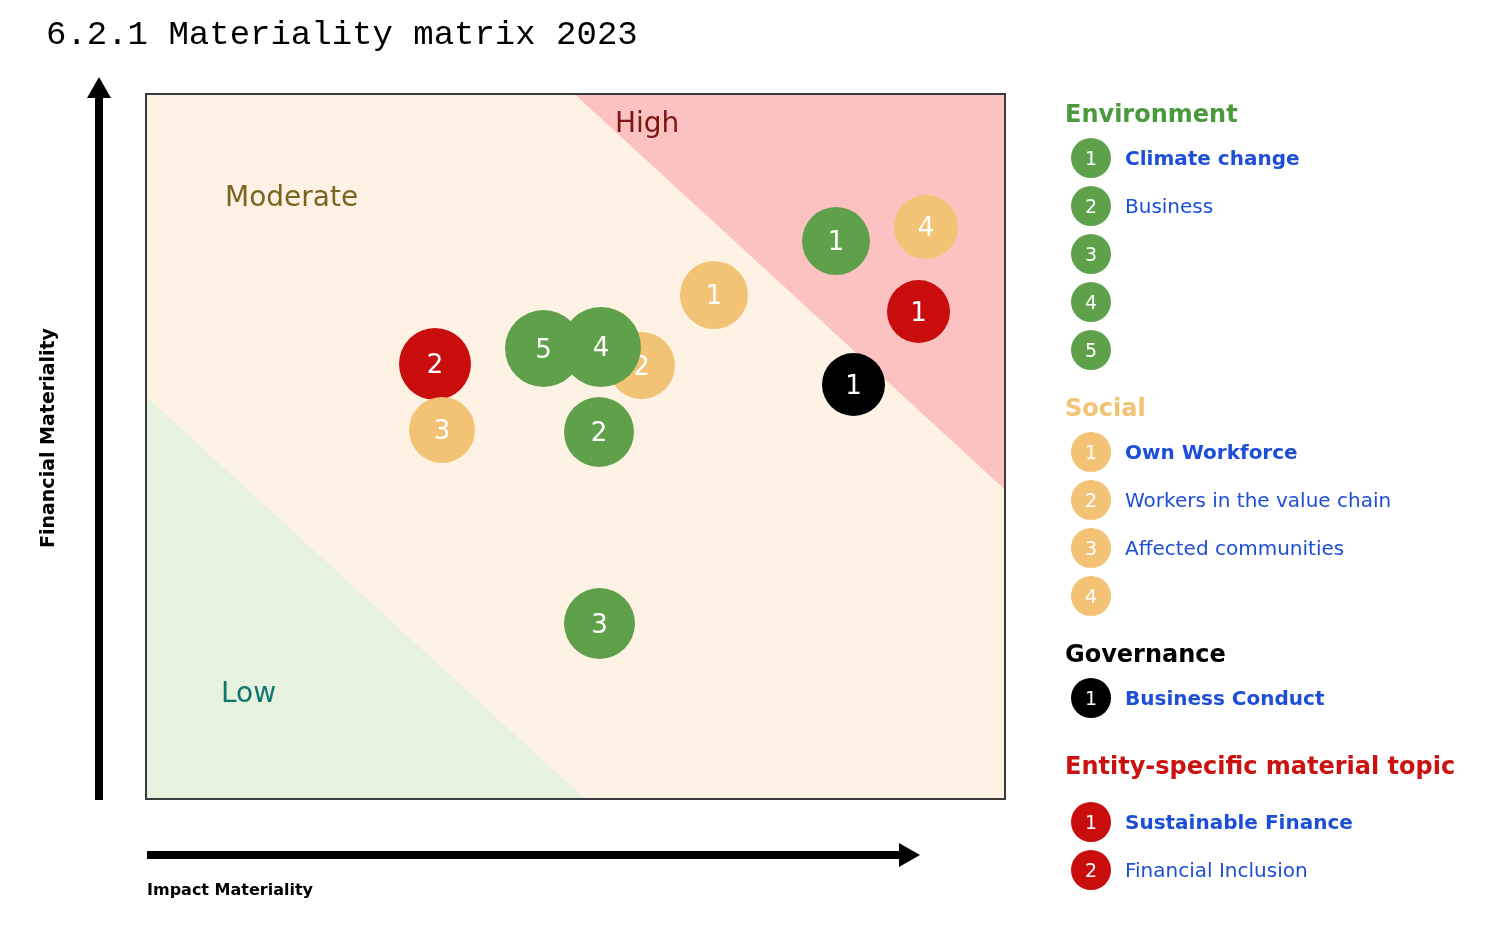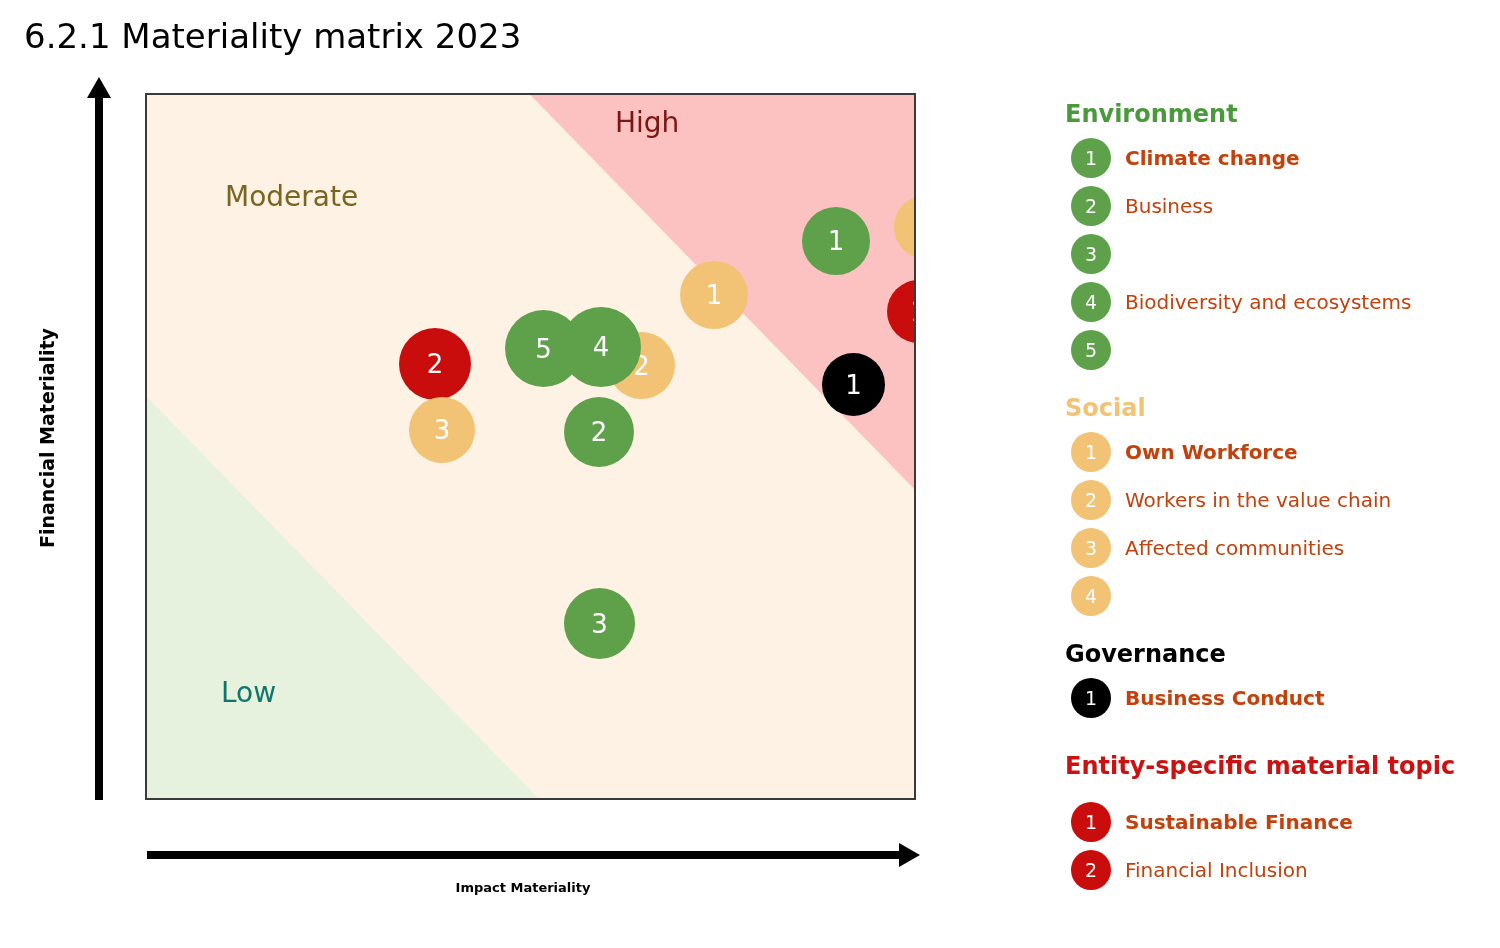"6.2.1 Materiality matrix 2023" #page-title { font-family: none -> Liberation Mono, monospace; left: 24px -> 46px }
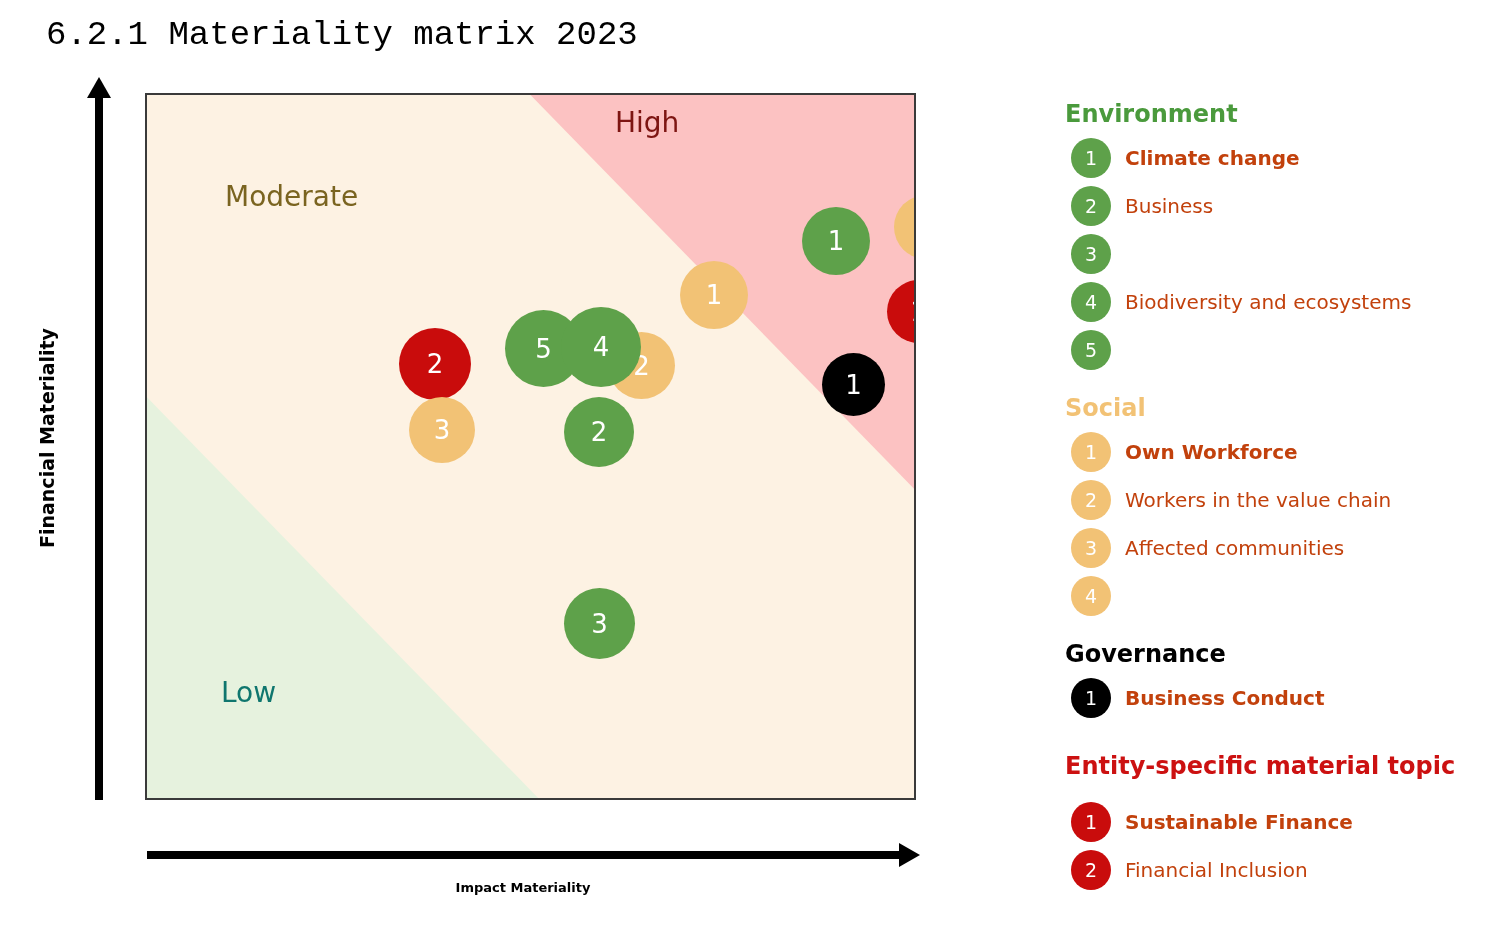"High" #plot-frame { width: 771px -> 861px }
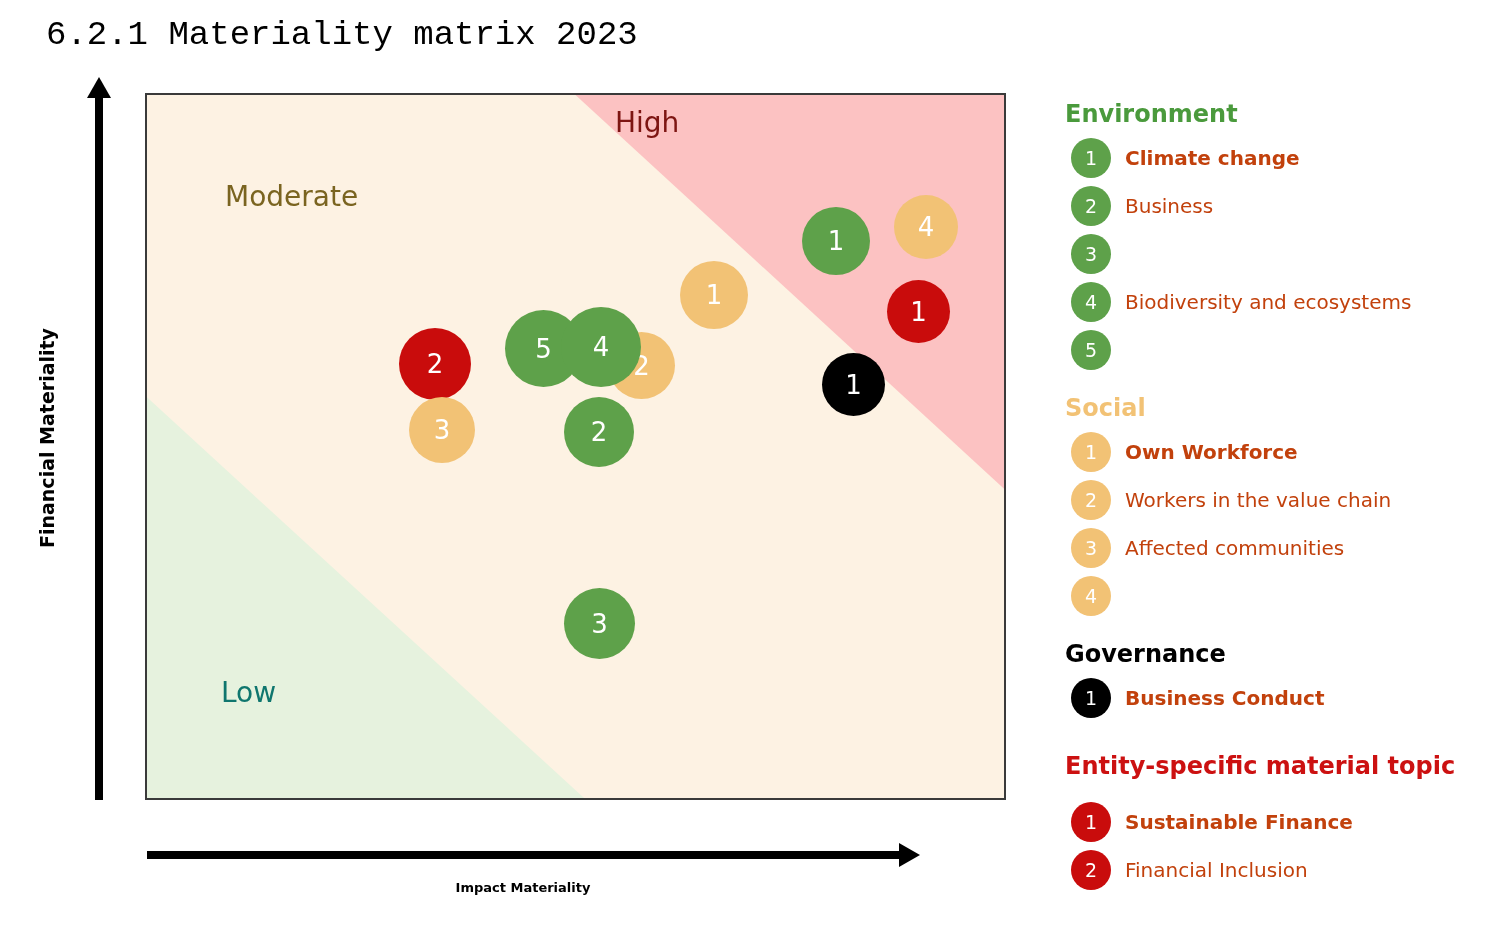"Climate change" .legend-text { color: #c2410c -> #1d4ed8 }
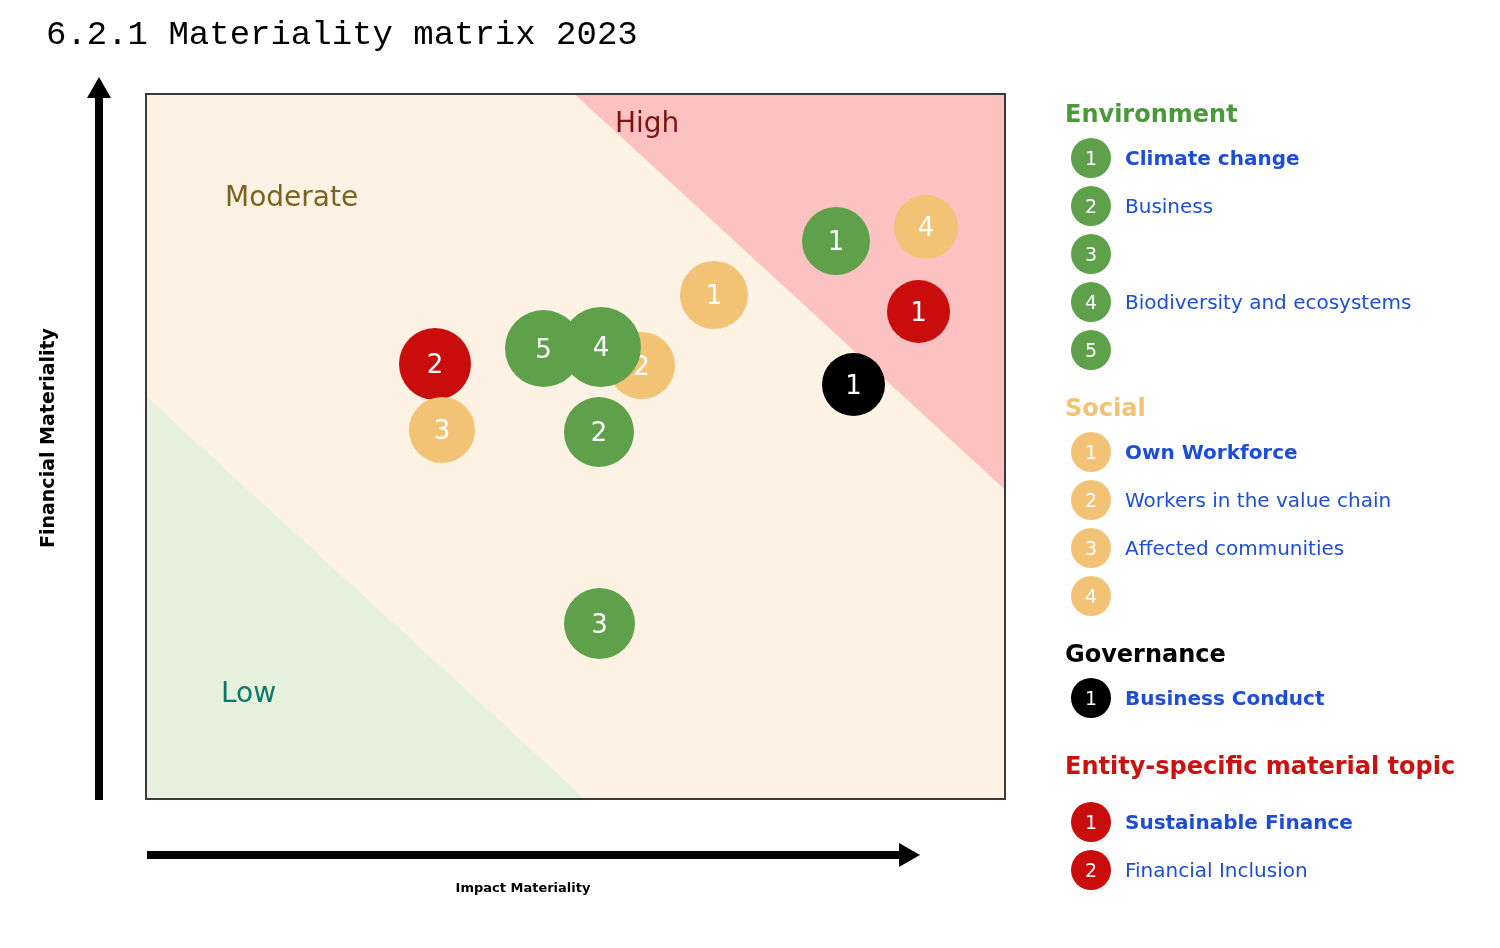"Biodiversity and ecosystems" div.legend-text { html: <div>Biodiversity and ecosystems</div> -> none }
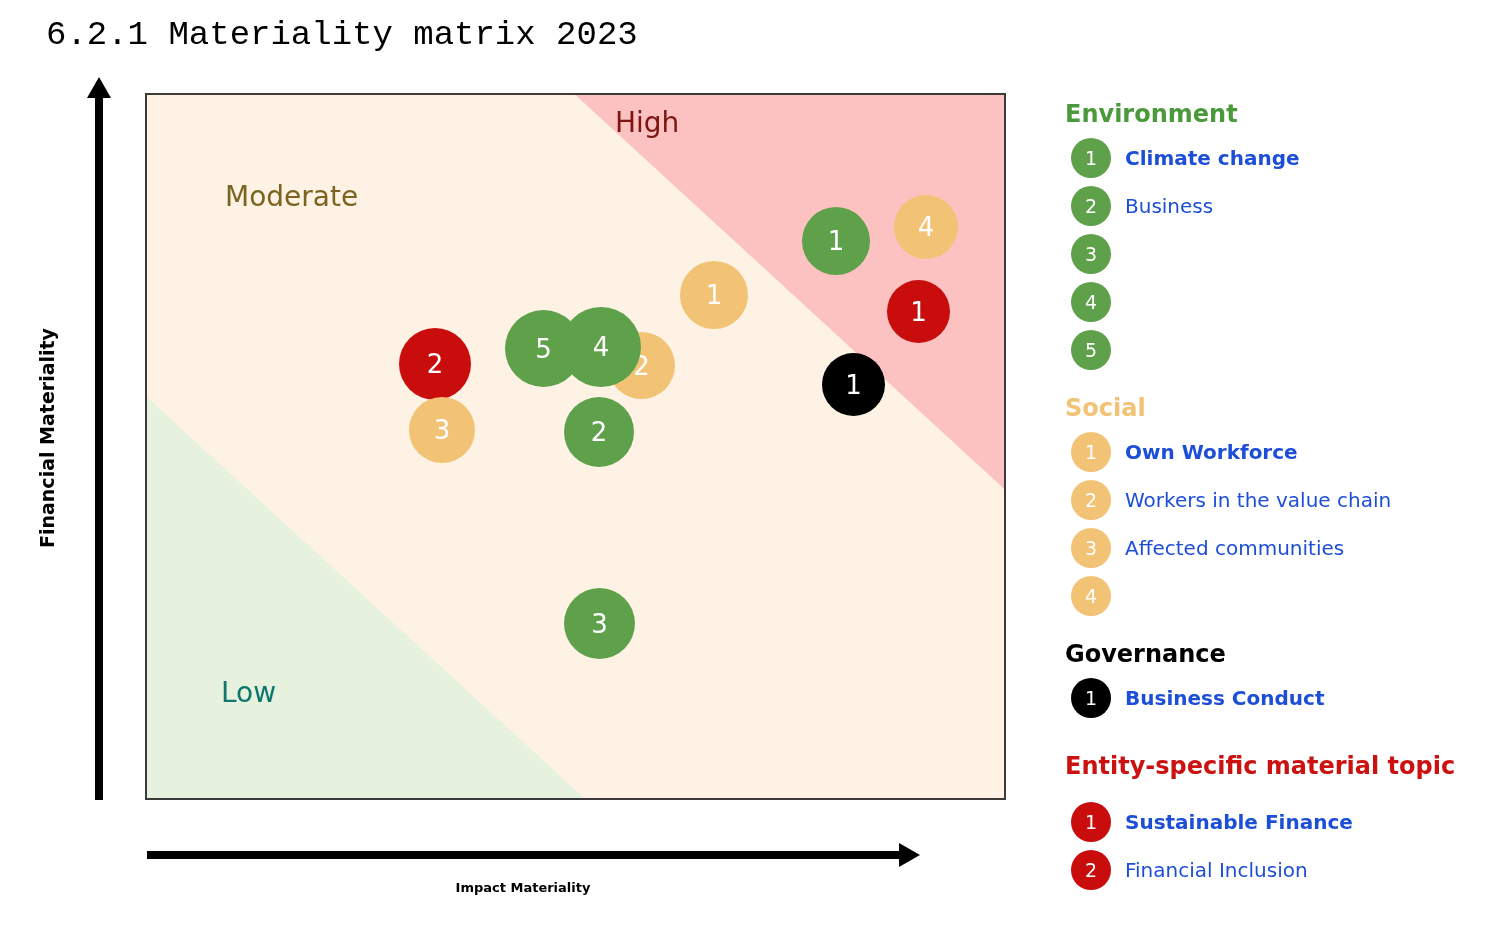"Impact Materiality" #x-axis-label { font-size: 13px -> 16px; text-align: center -> none }
